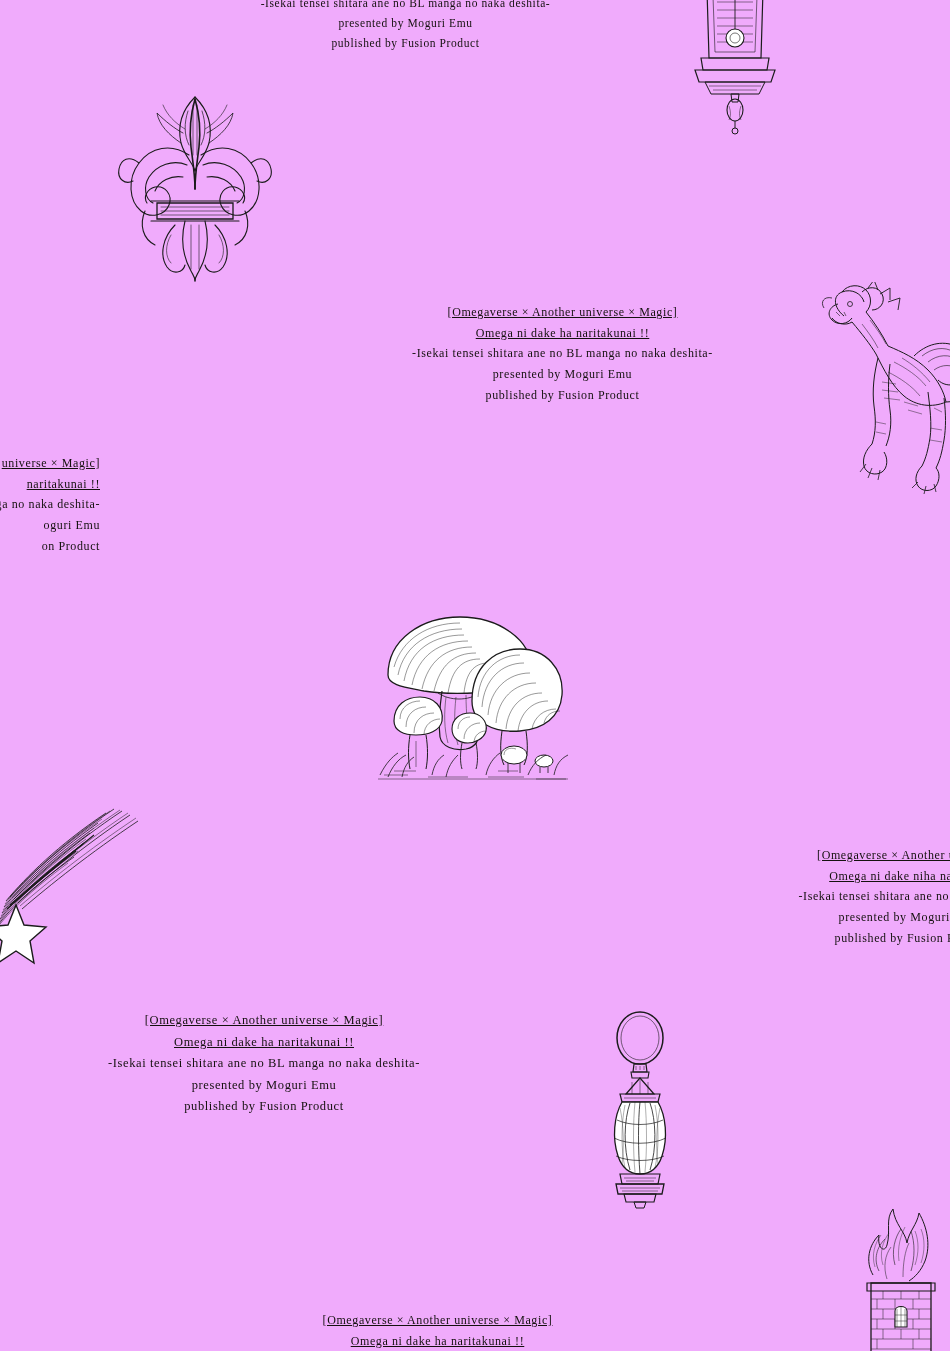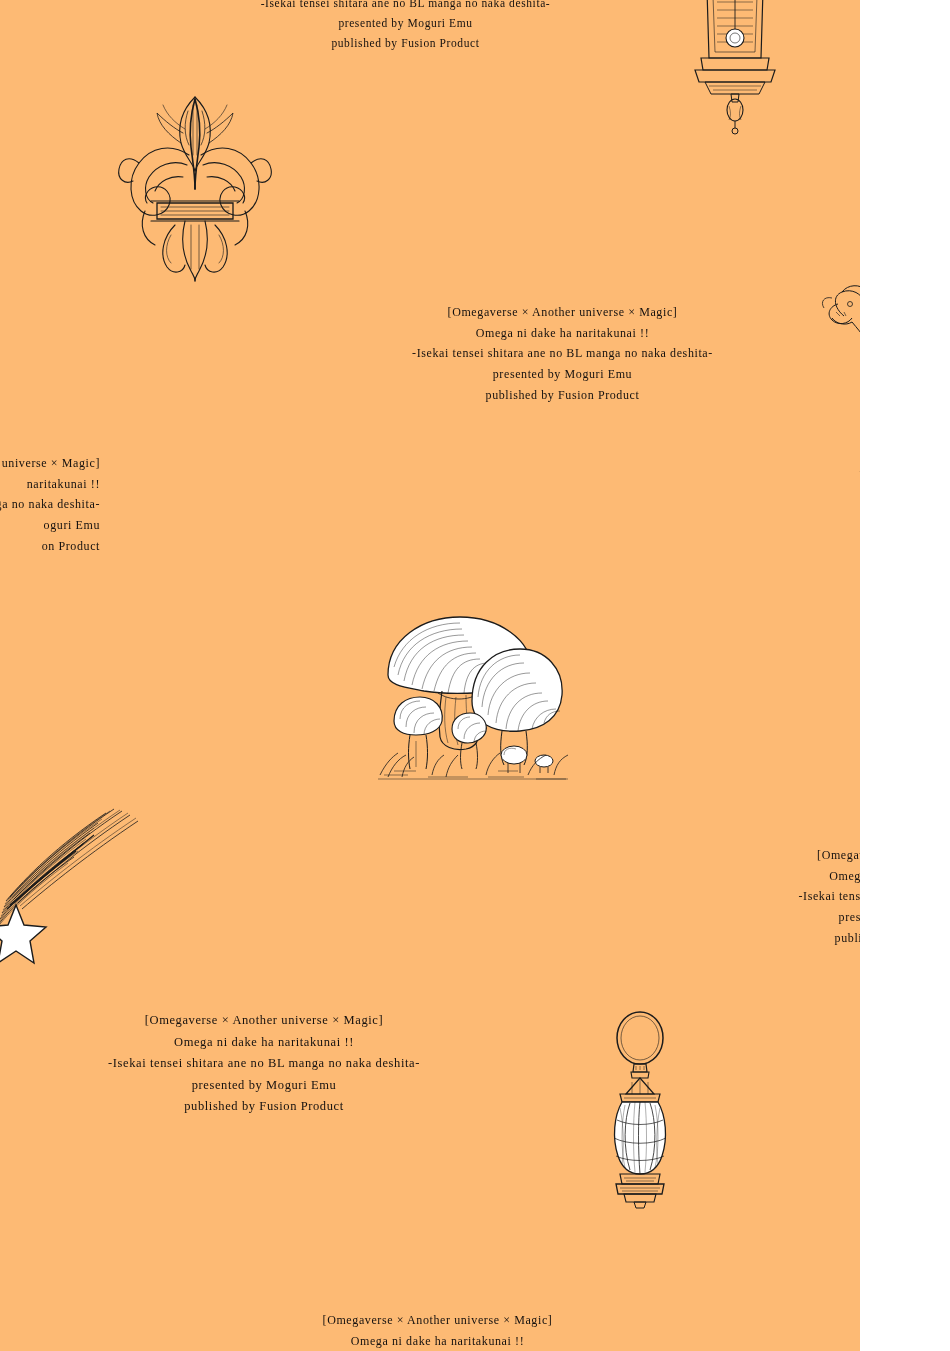"-Isekai tensei shitara ane no" #page { background: #fdba74 -> #f0abfc; width: 860px -> 950px }
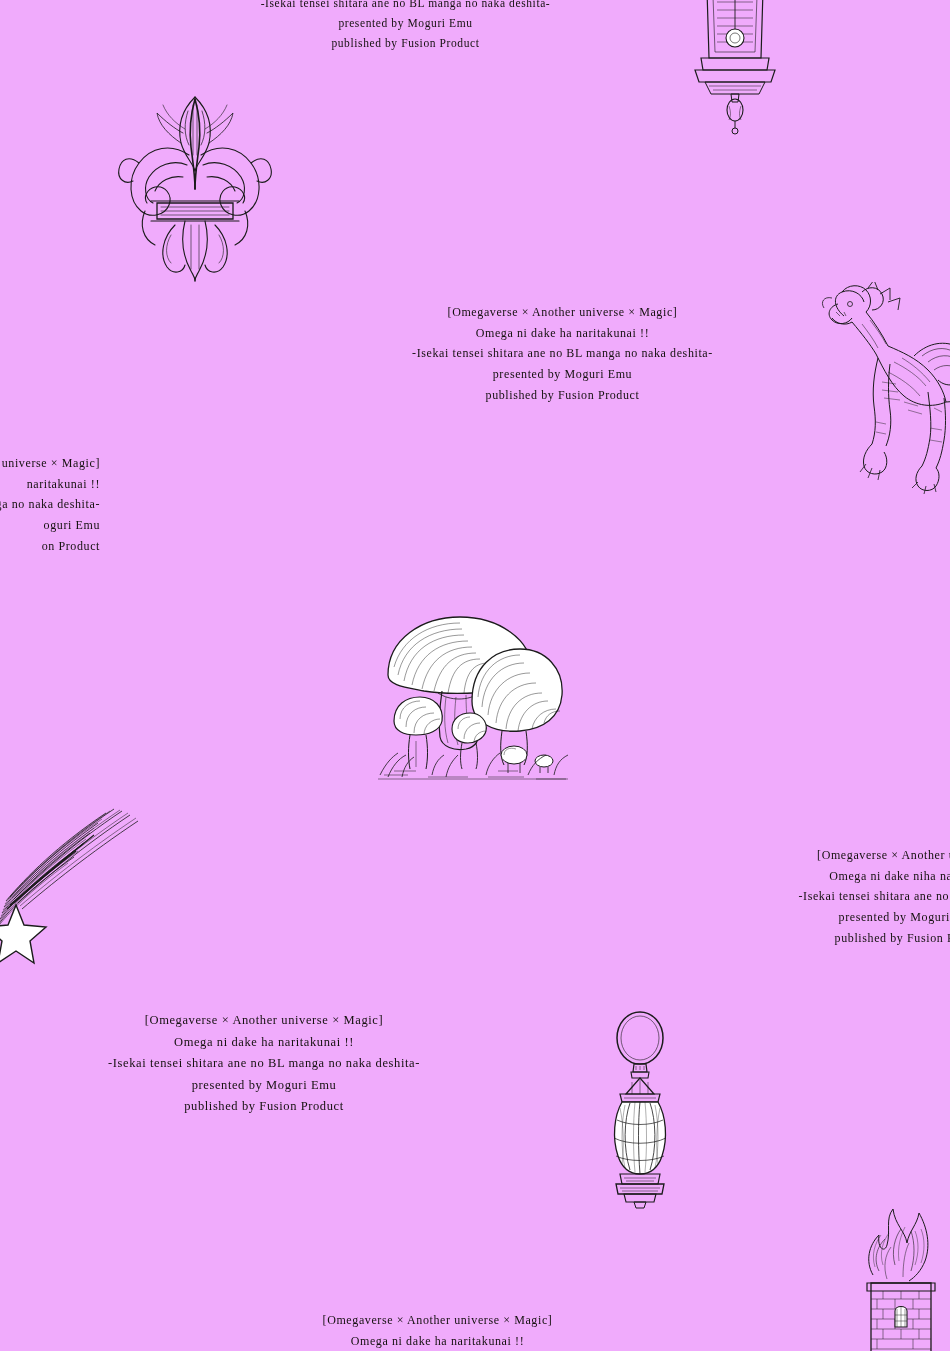"[Omegaverse × Another universe ×" .ln-title { text-decoration: none -> underline }
